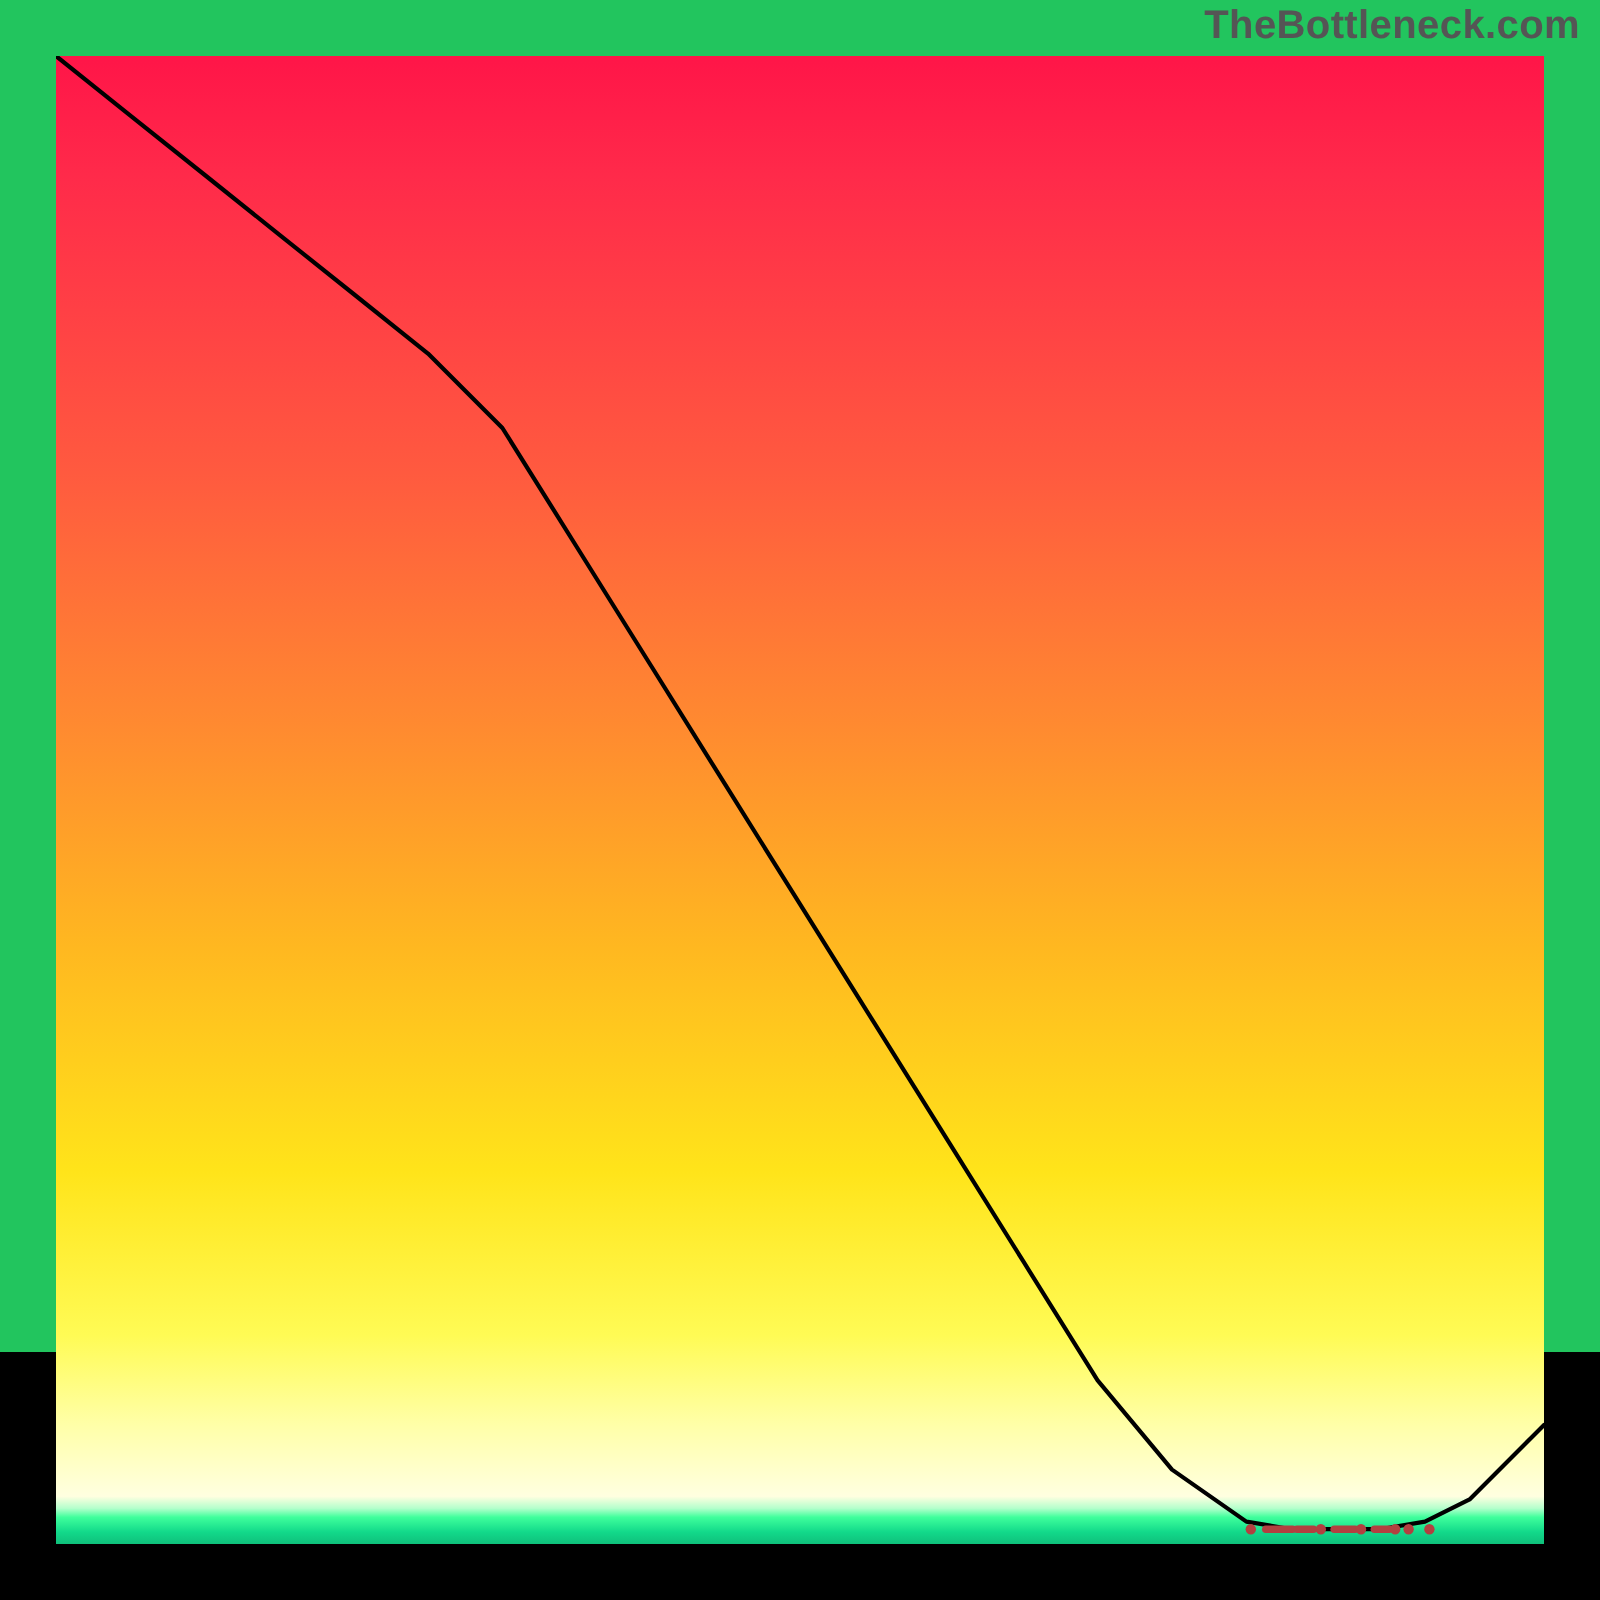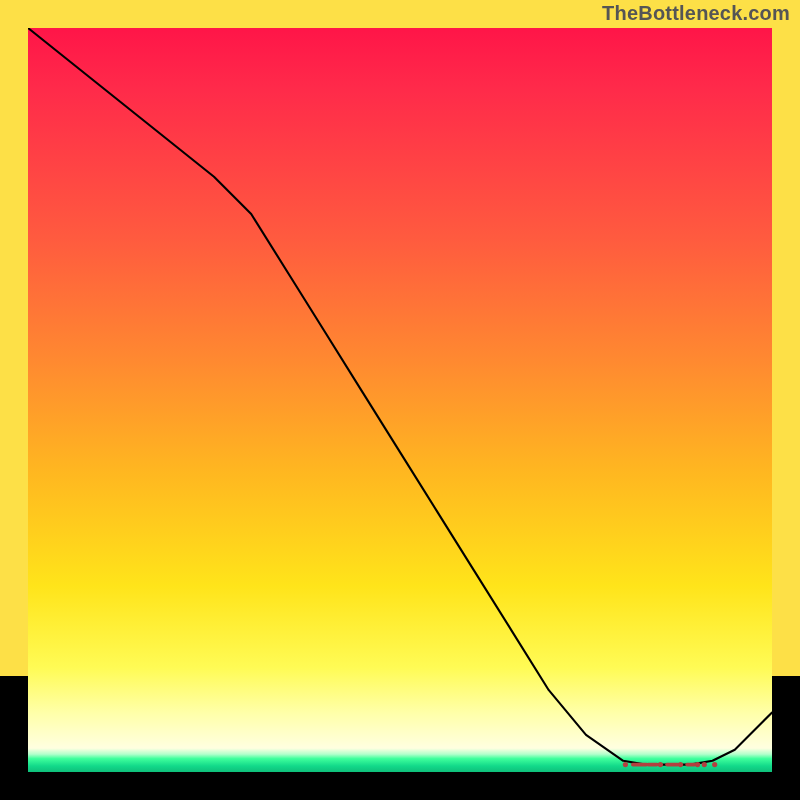"TheBottleneck.com" .frame { background: #fde047 -> #22c55e }
